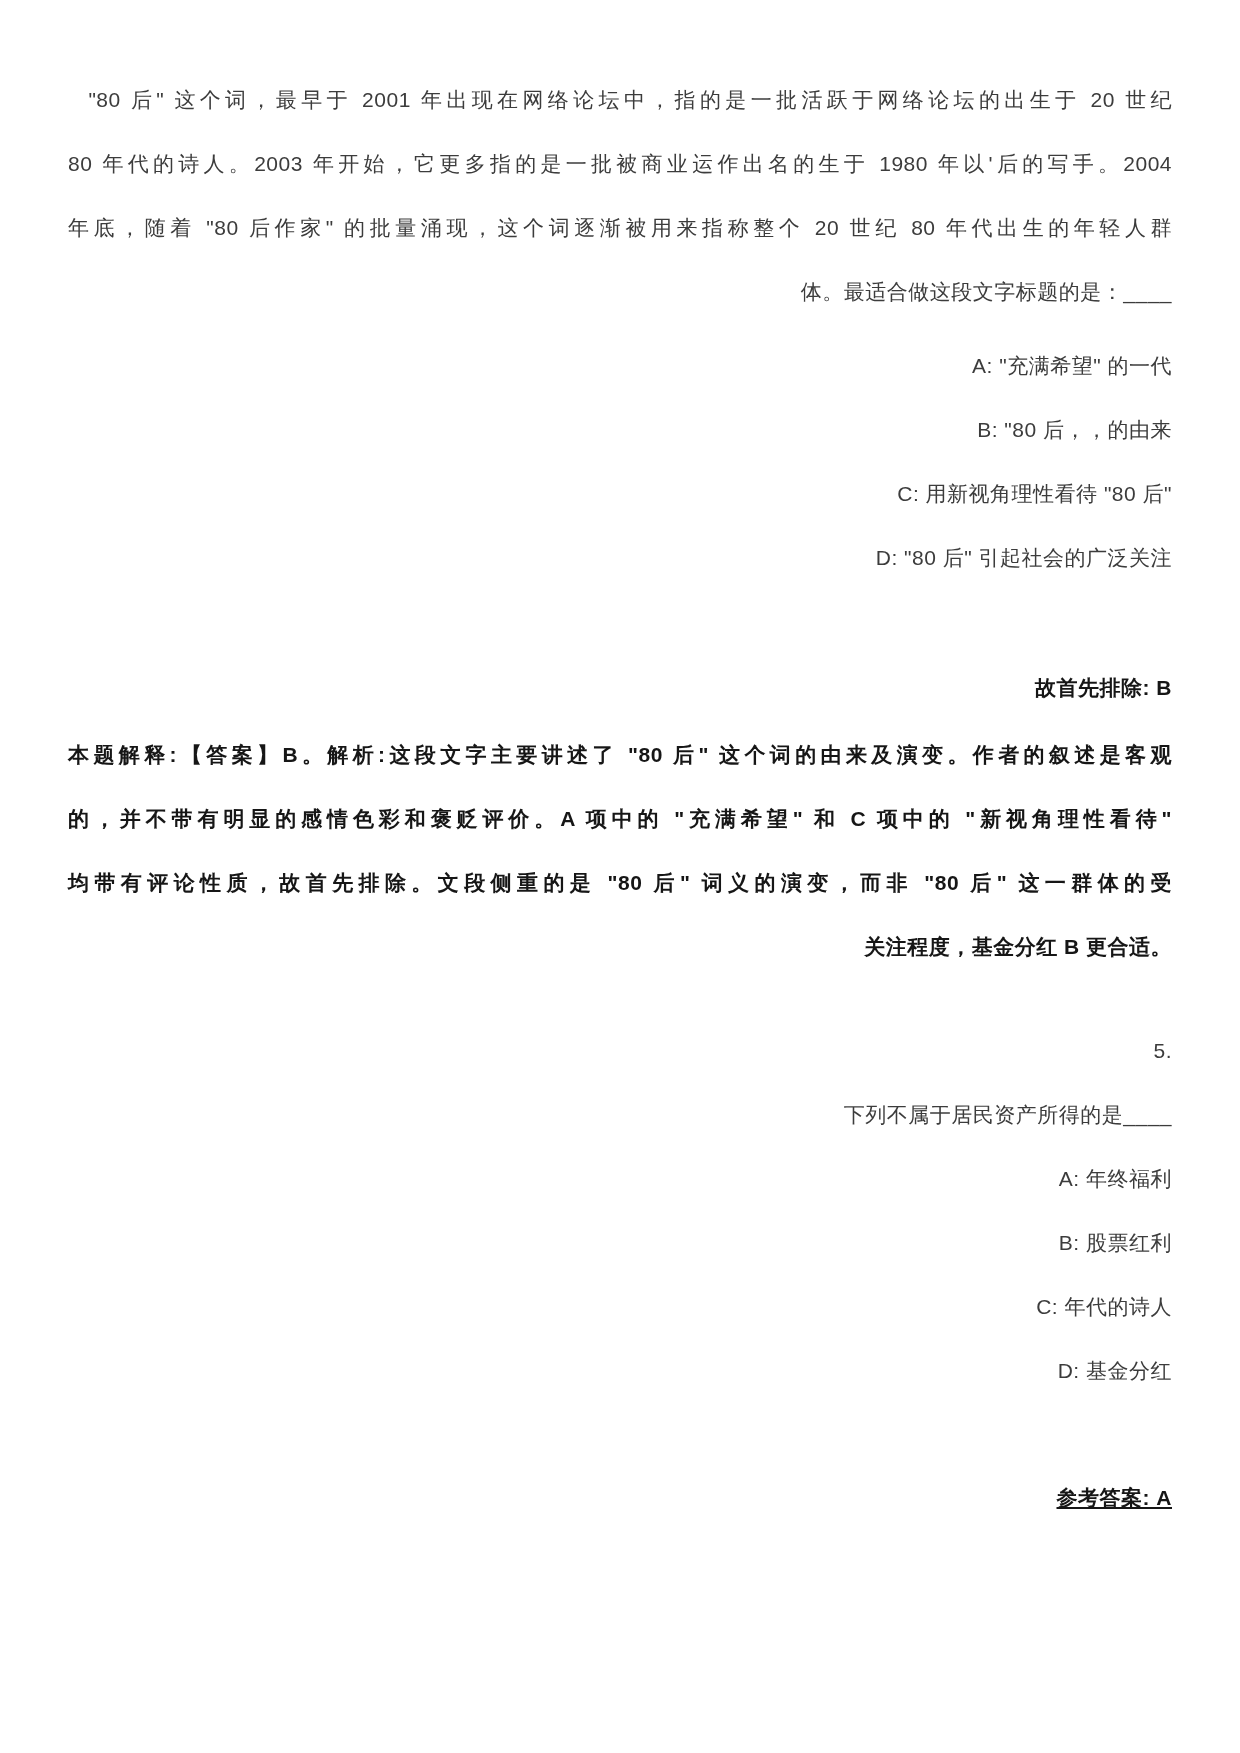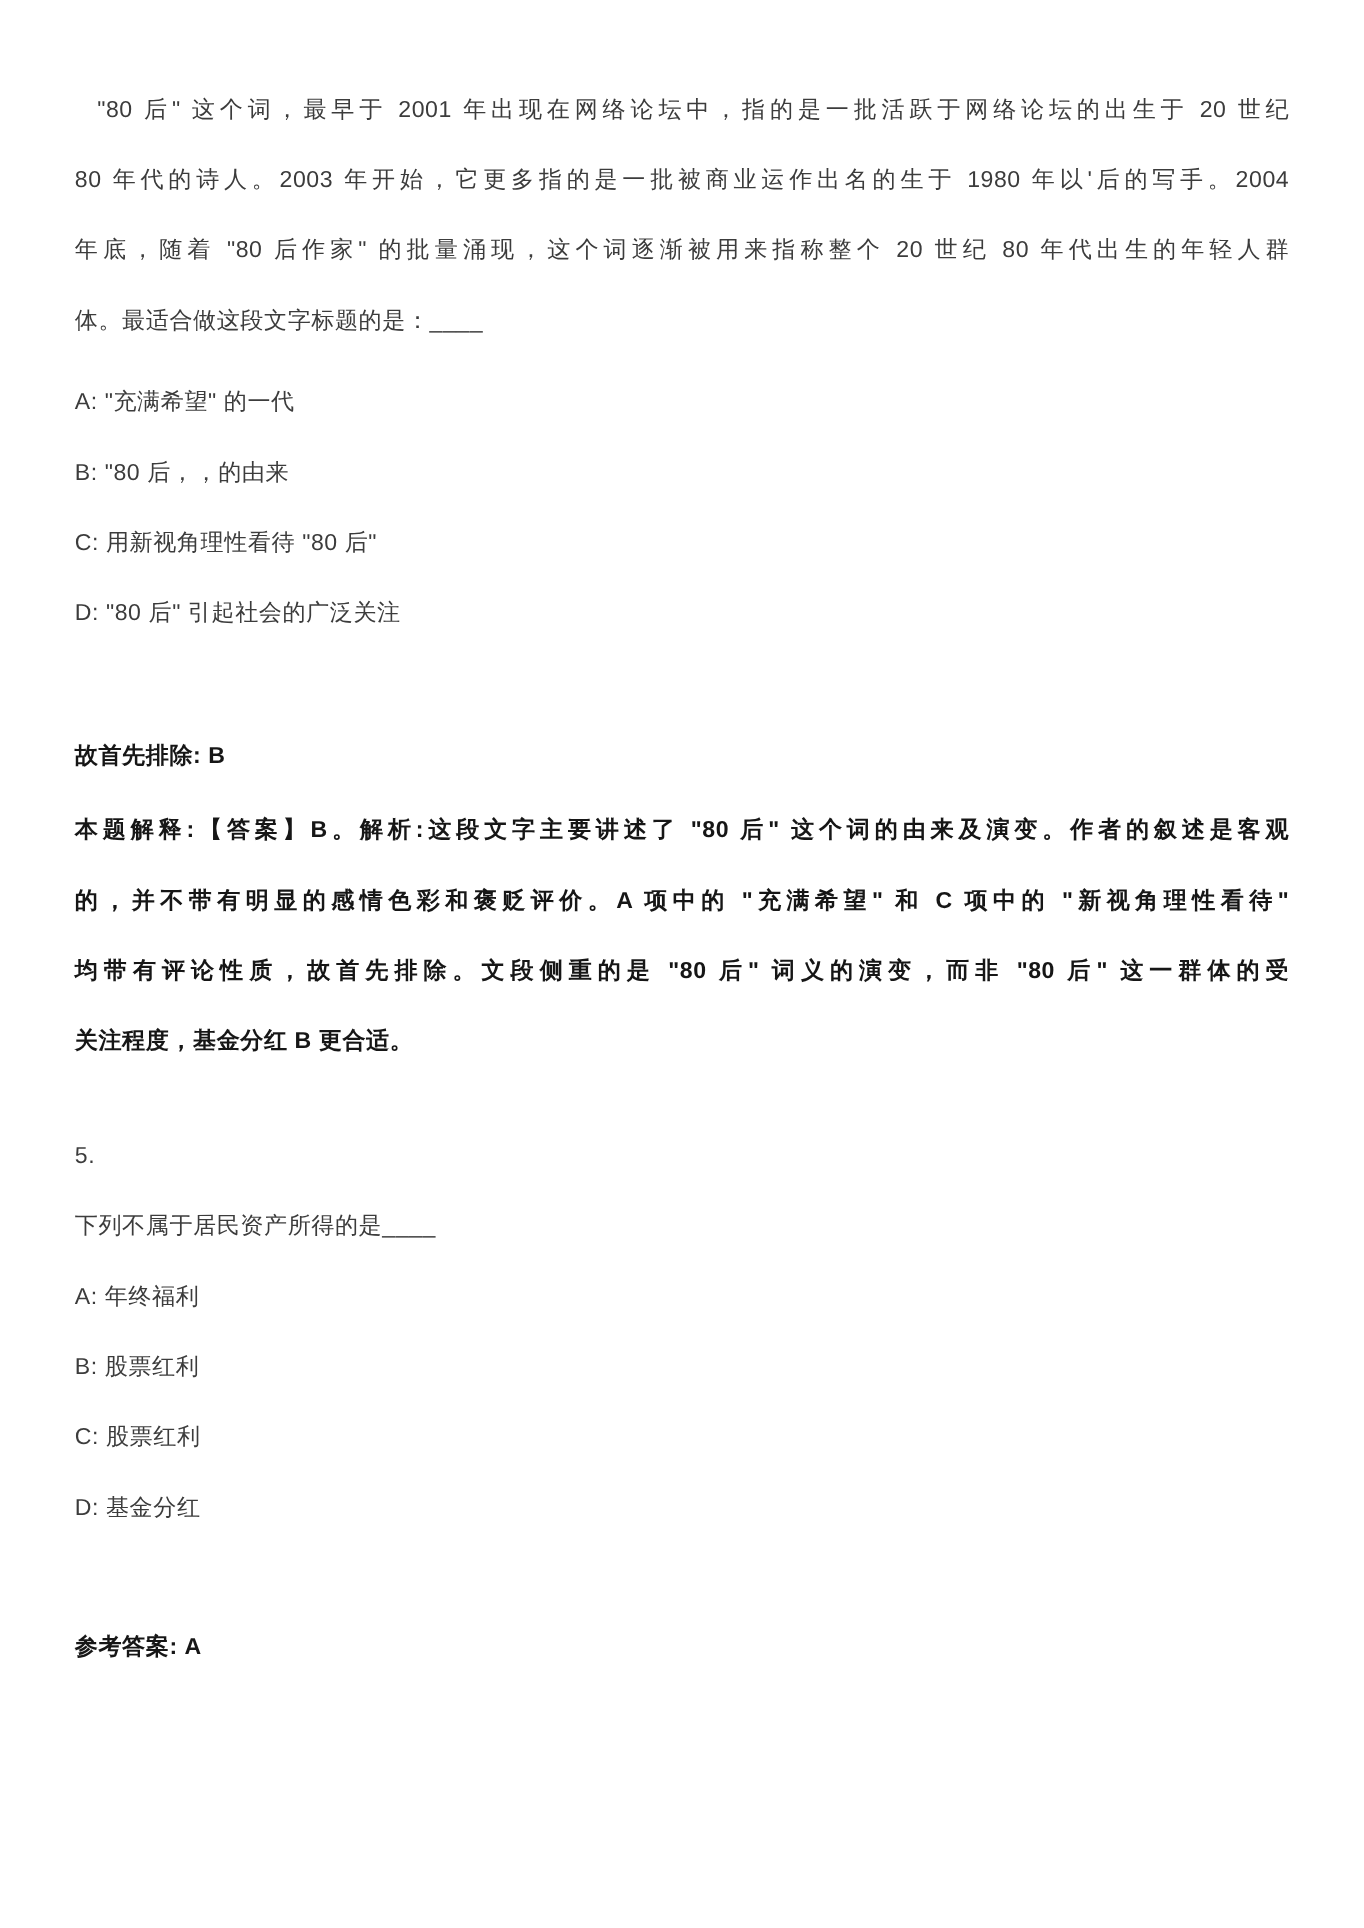"体。最适合做这段文字标题的是：____" .line { text-align: none -> right }
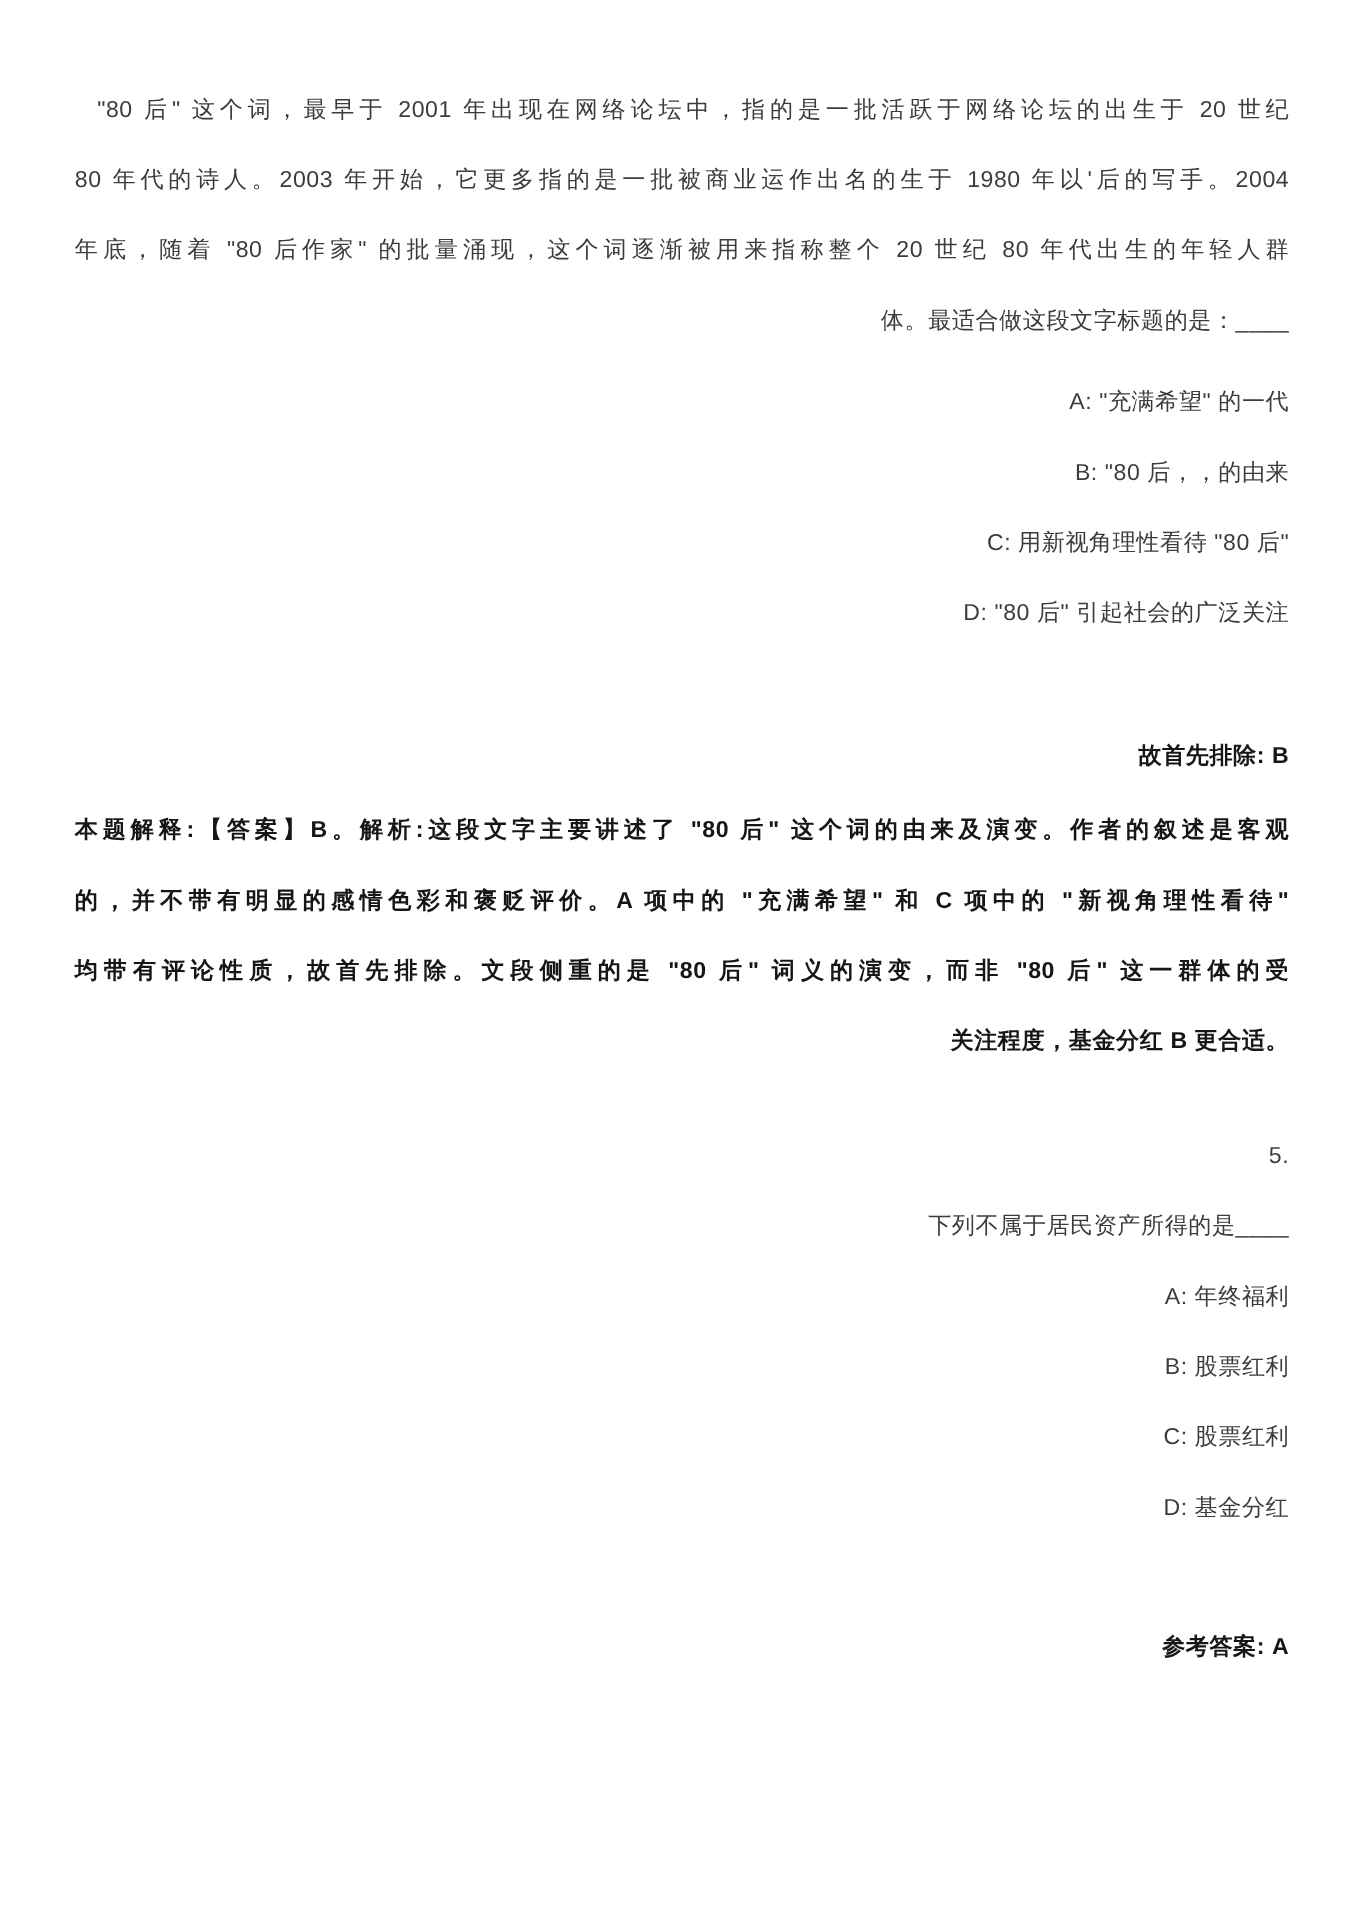"C: 股票红利" div.line { text: 股票红利 -> 年代的诗人 }
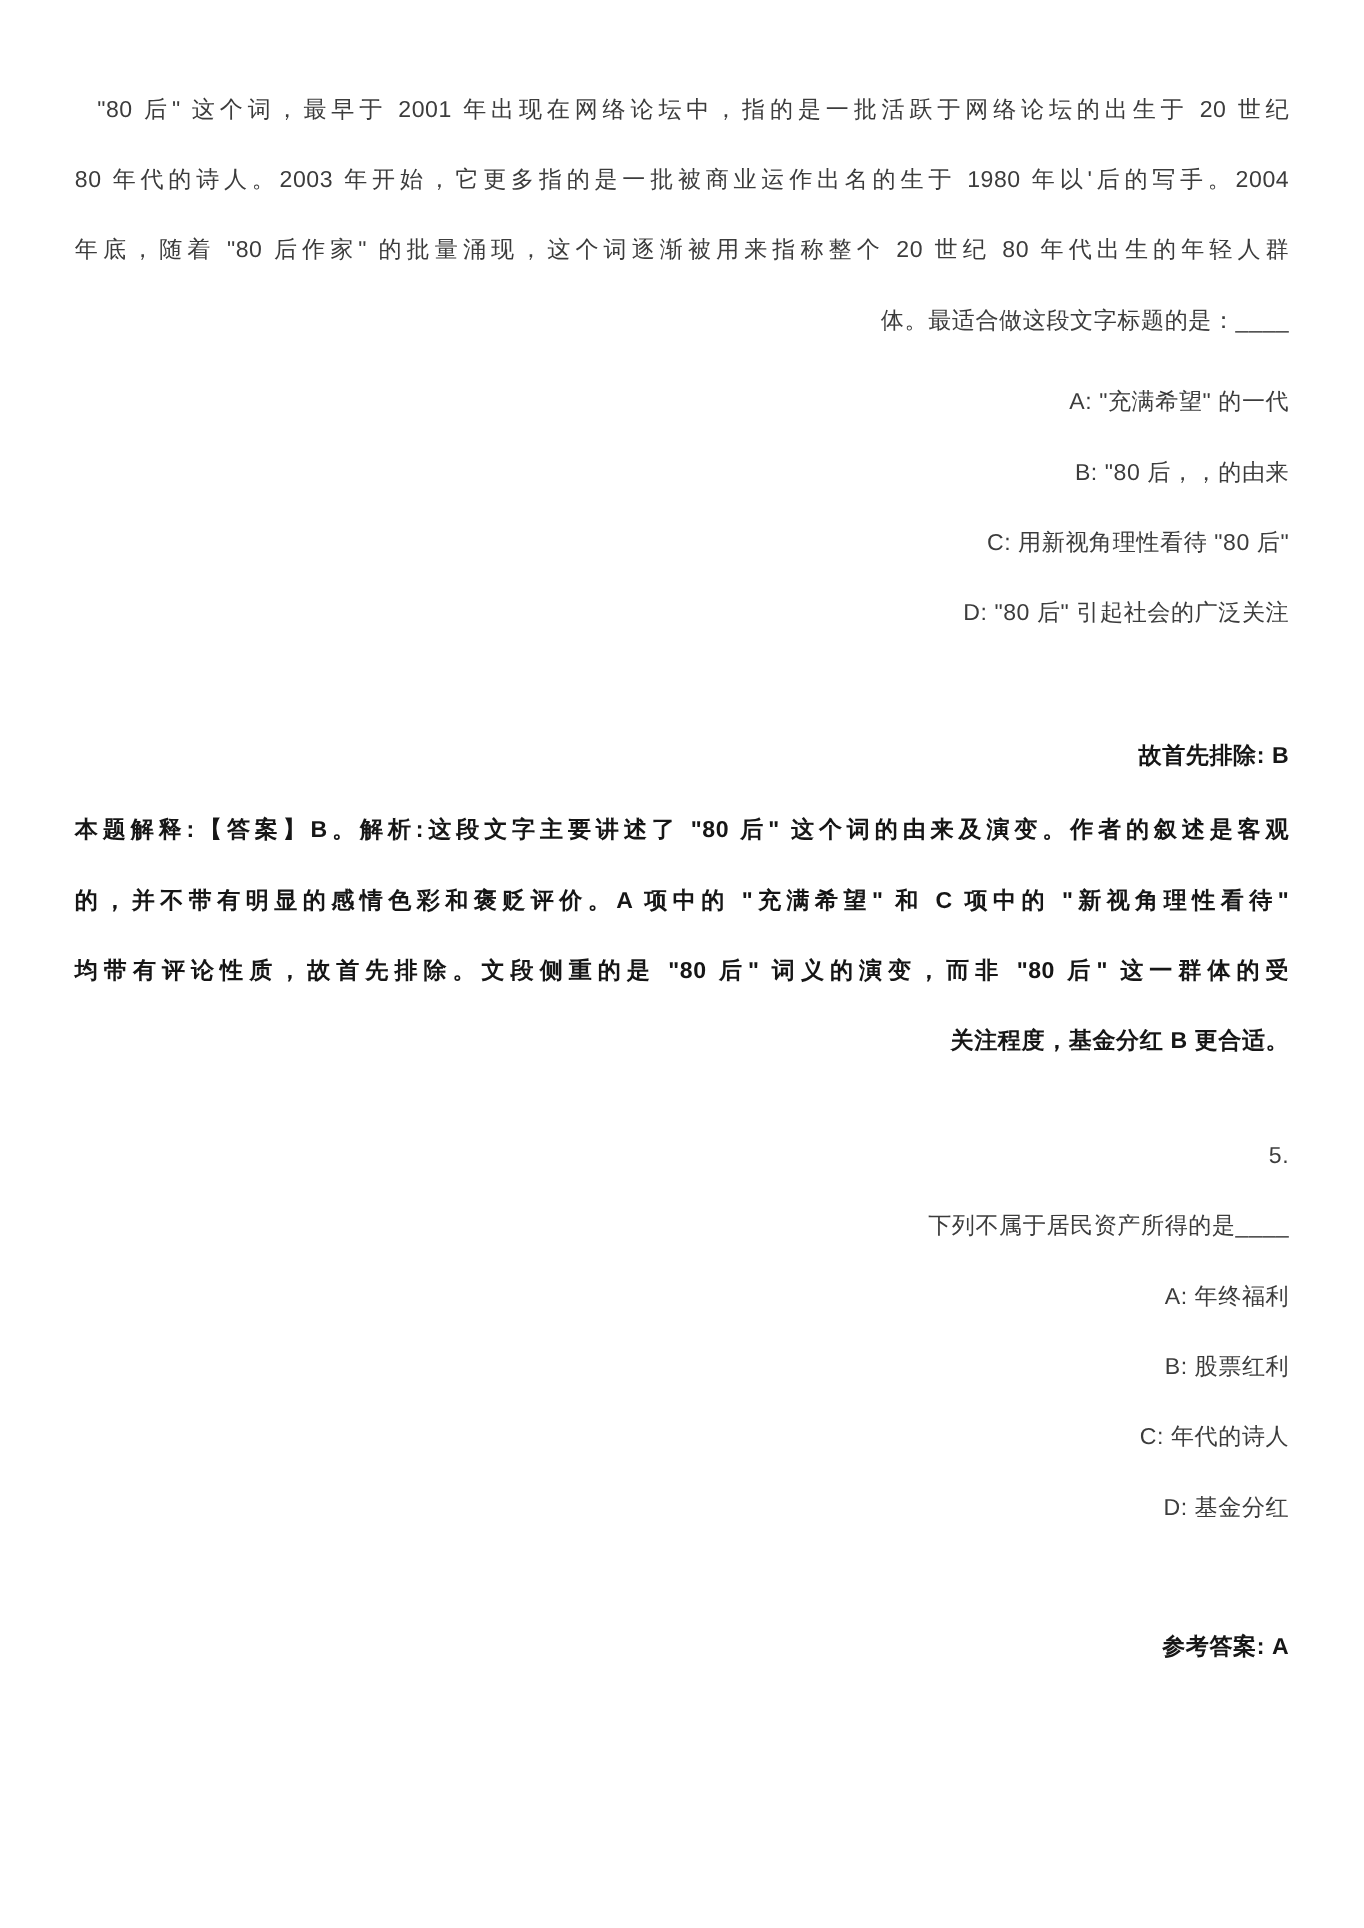"参考答案: A" .answer-q5 { text-decoration: none -> underline }
